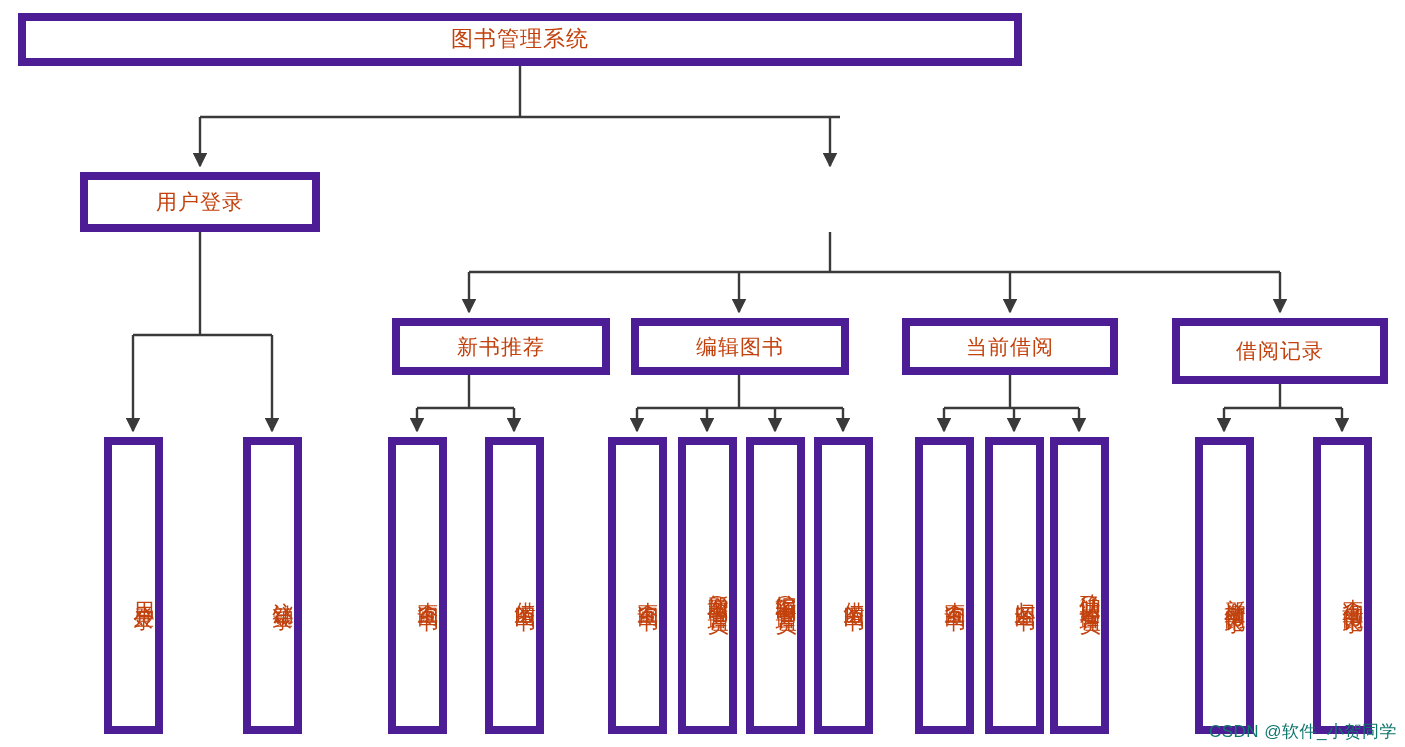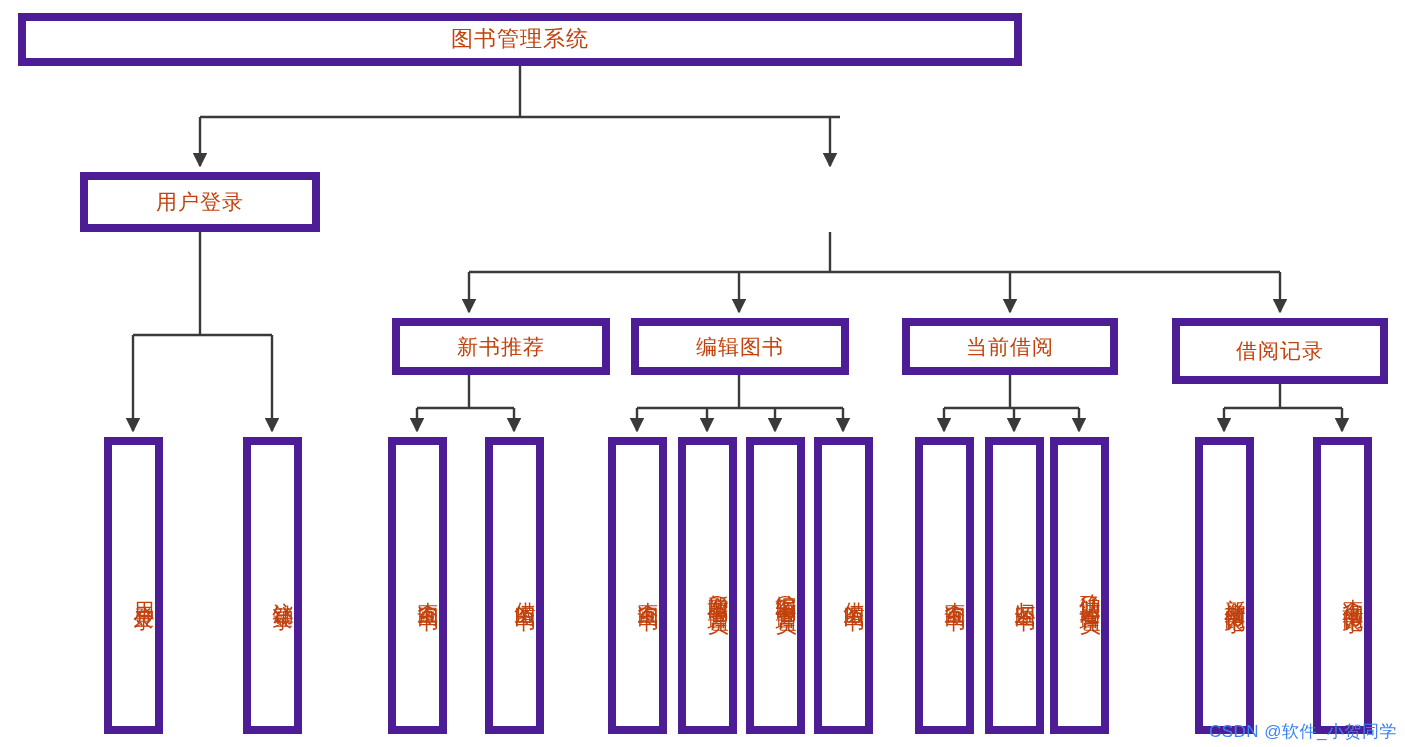"CSDN @软件_小贺同学" .watermark { color: #3b82f6 -> #0f766e }
